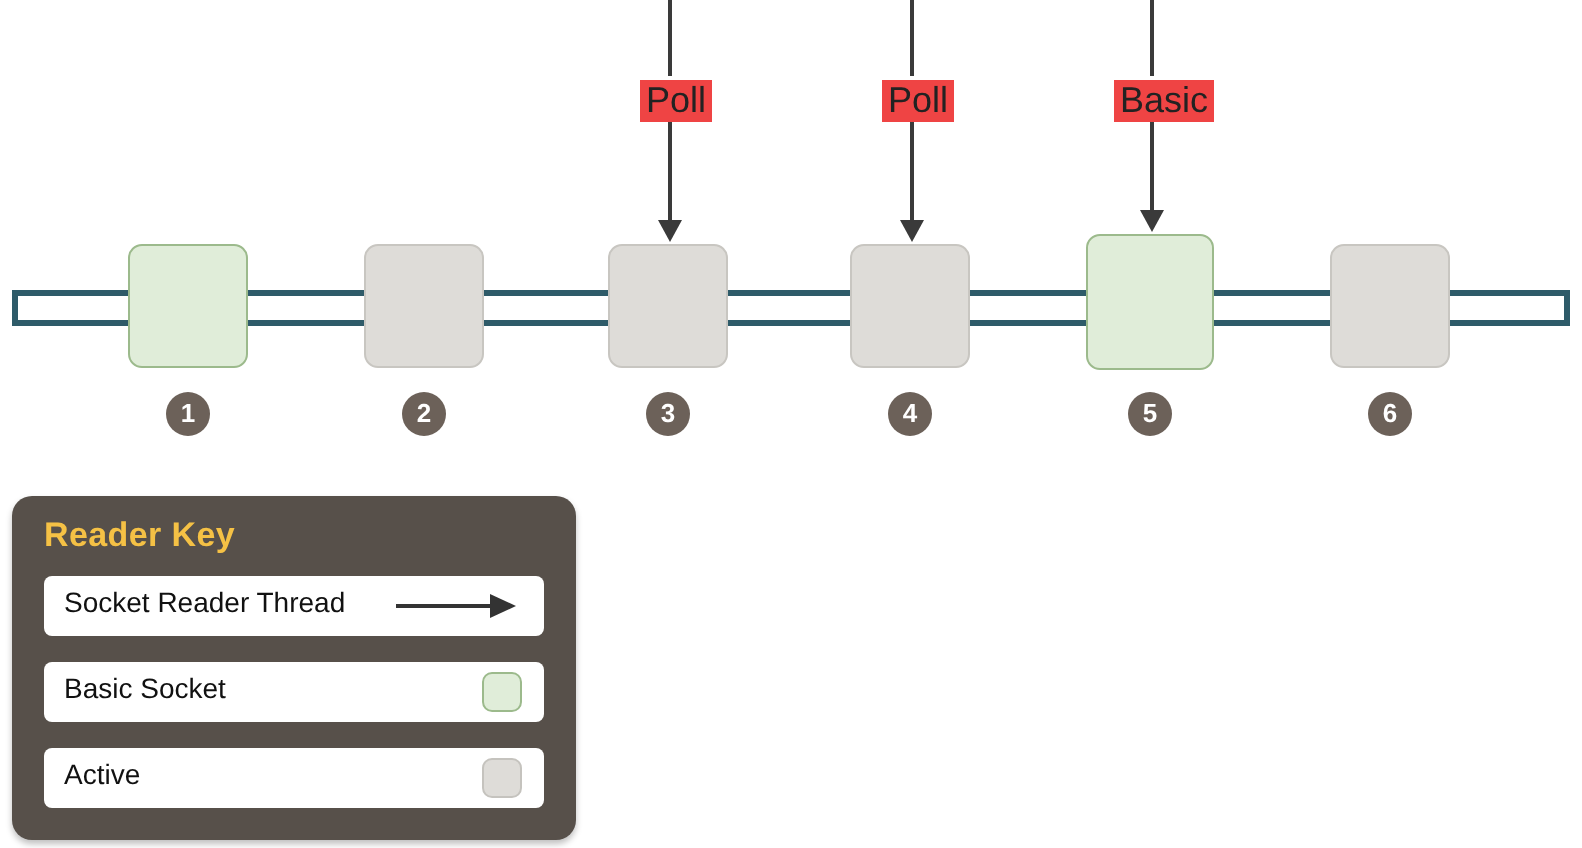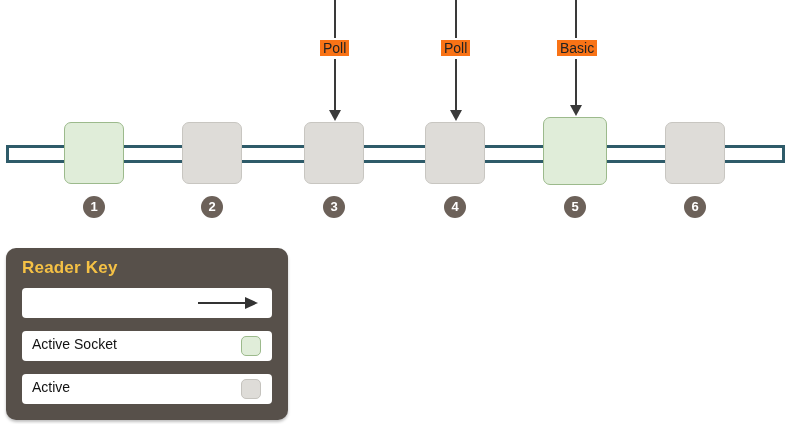"Poll" .arrow-label { background: #f97316 -> #ef4444; font-size: 14px -> 18px }
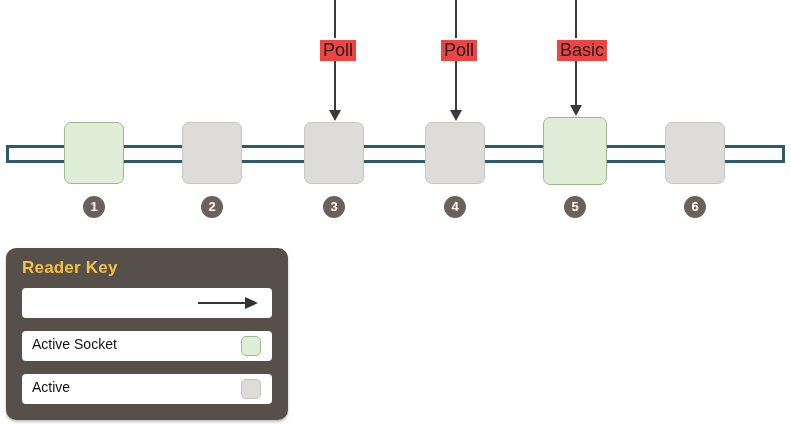"Socket Reader Thread" div.lbl { html: none -> <div>Socket Reader Thread</div> }
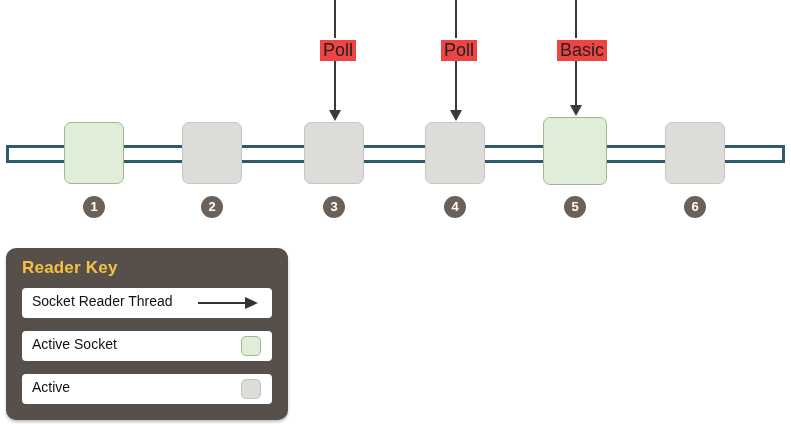"Active Socket" div.lbl { text: Active -> Basic }
